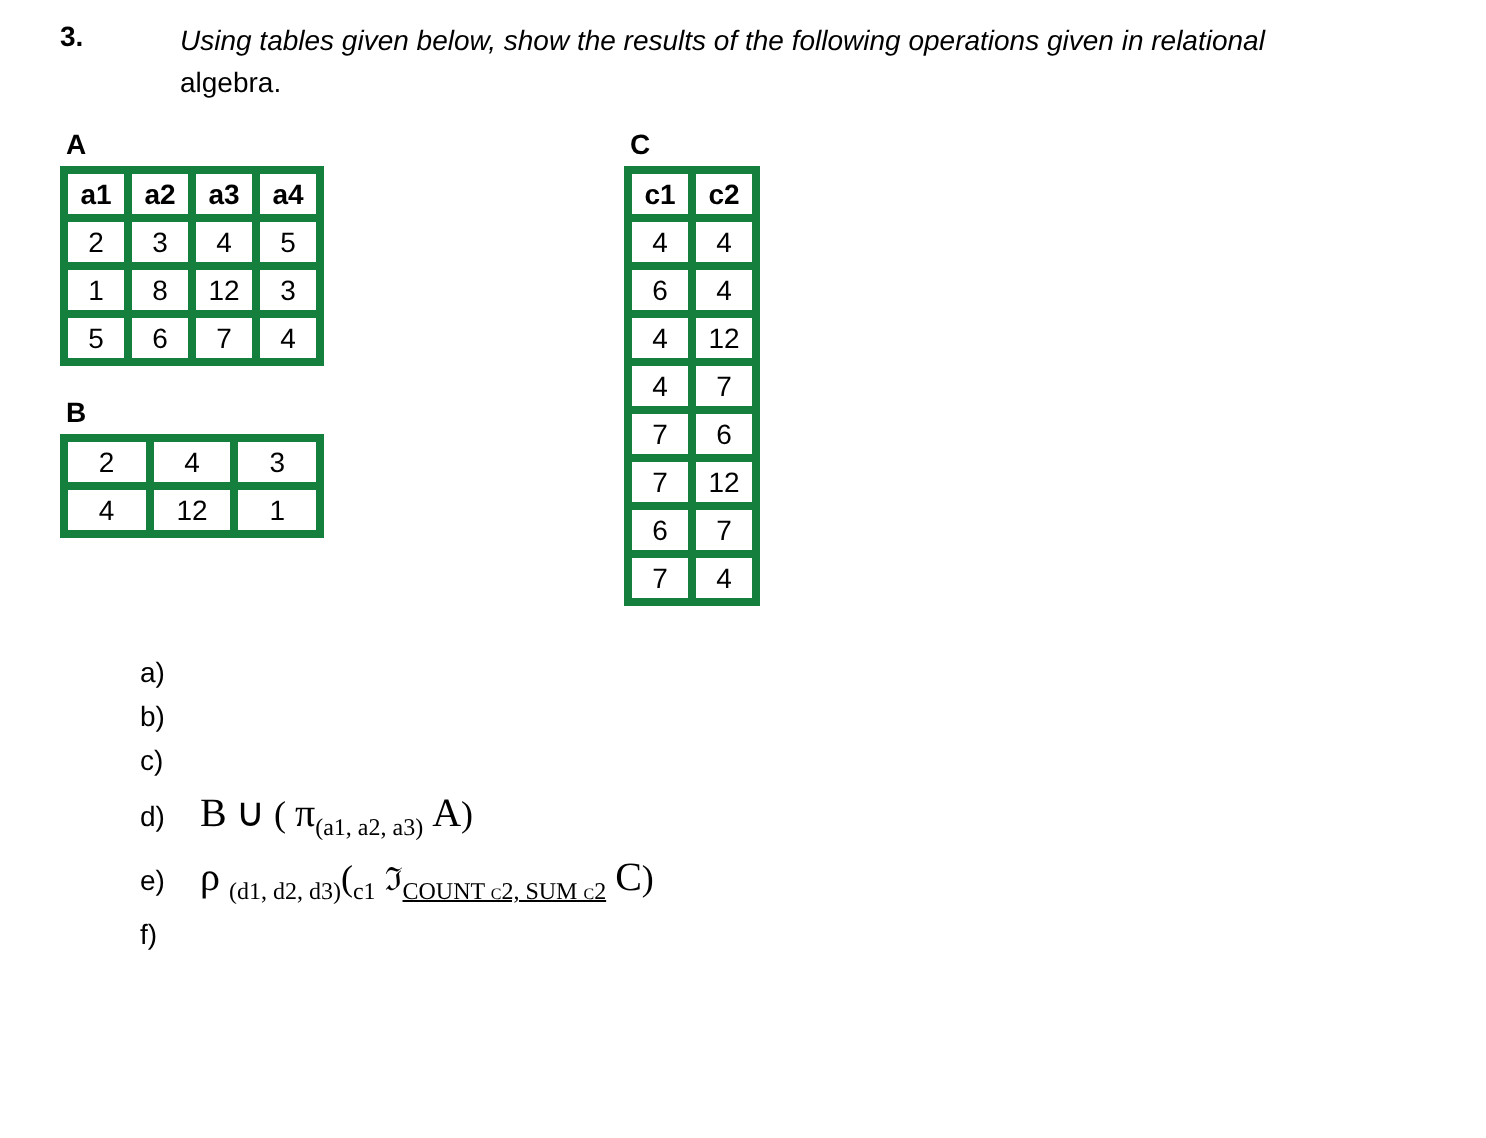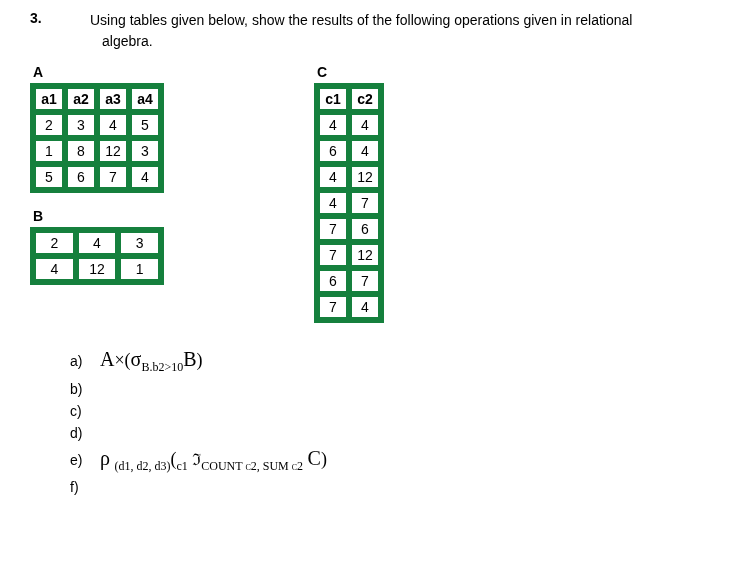"Using tables given below, show" .question-text { font-style: none -> italic }
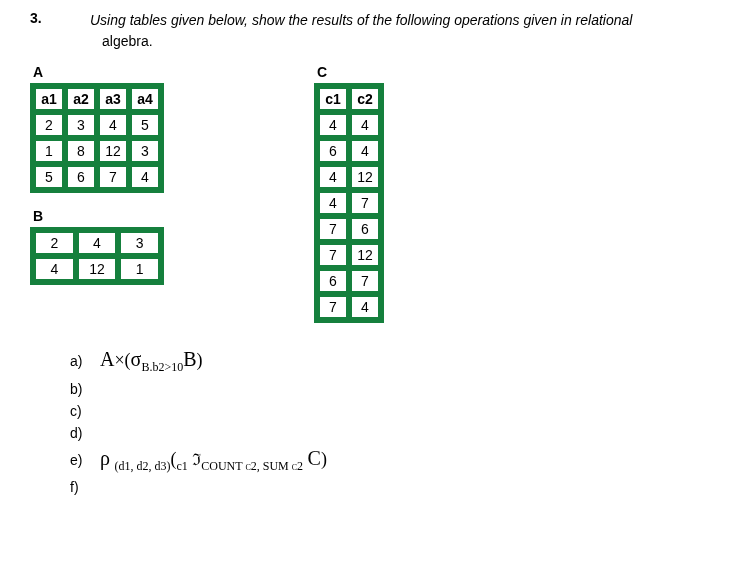"algebra." .question-text-cont { margin-left: 12px -> 0px }
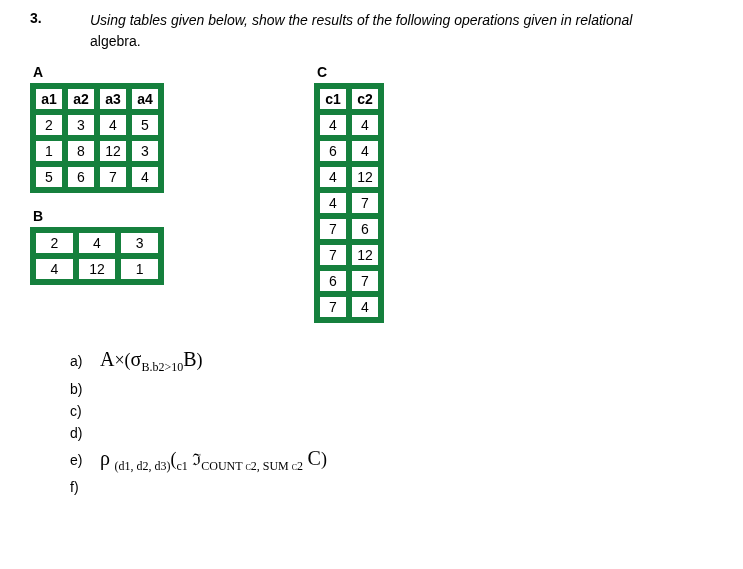"a1" th, td { border: 6px solid #15803d -> 4px solid #15803d }
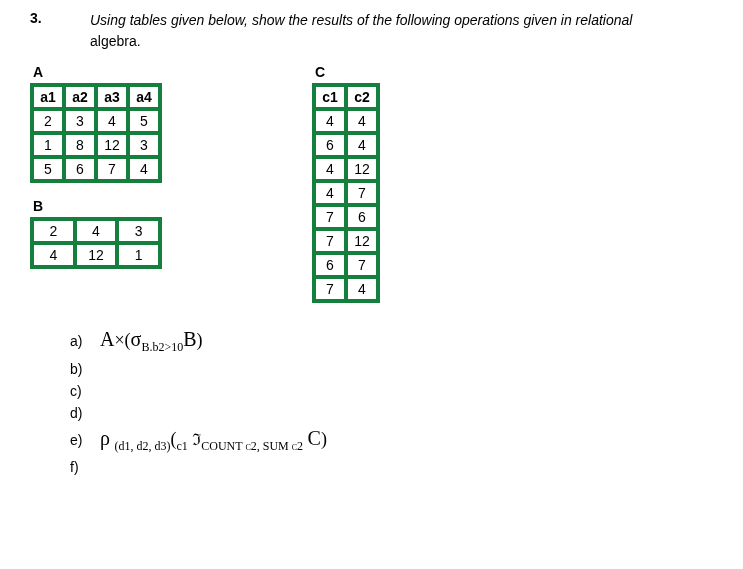"A×(σB.b2>10B)" span.formula-content { html: <span> <span>A</span><span>×</span><span>(</span><span>σ</span><span>B.b2&gt;10</span><span>B</span><span>)</span> </span> -> none }
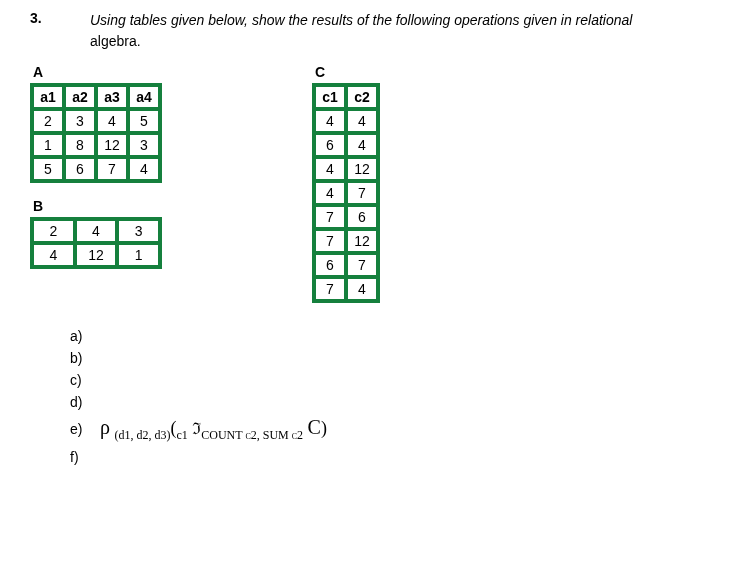"B ∪ ( π(a1, a2," span.formula-content { html: none -> <span> <span>B</span> <span>∪</span> <span>(</span> <span>π</span><span>(a1, a2, a3)</span> <span>A</span><span>)</span> </span> }
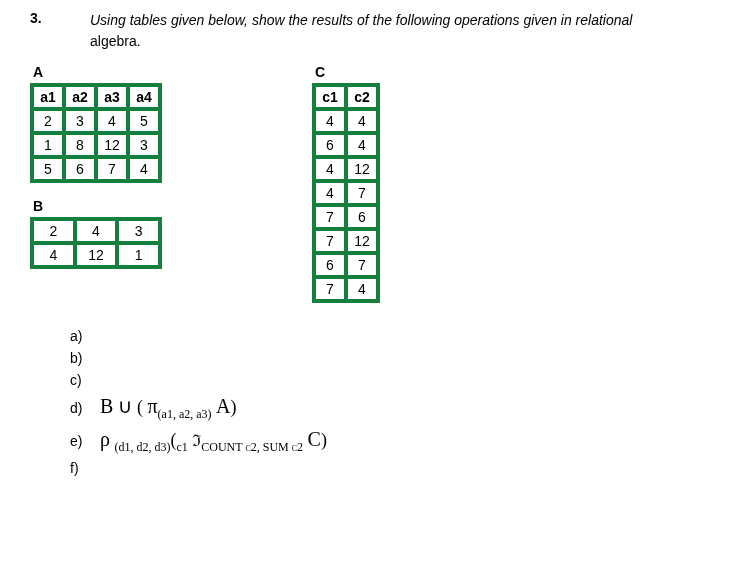"COUNT c2, SUM c2" .smallcaps { text-decoration: none -> underline }
